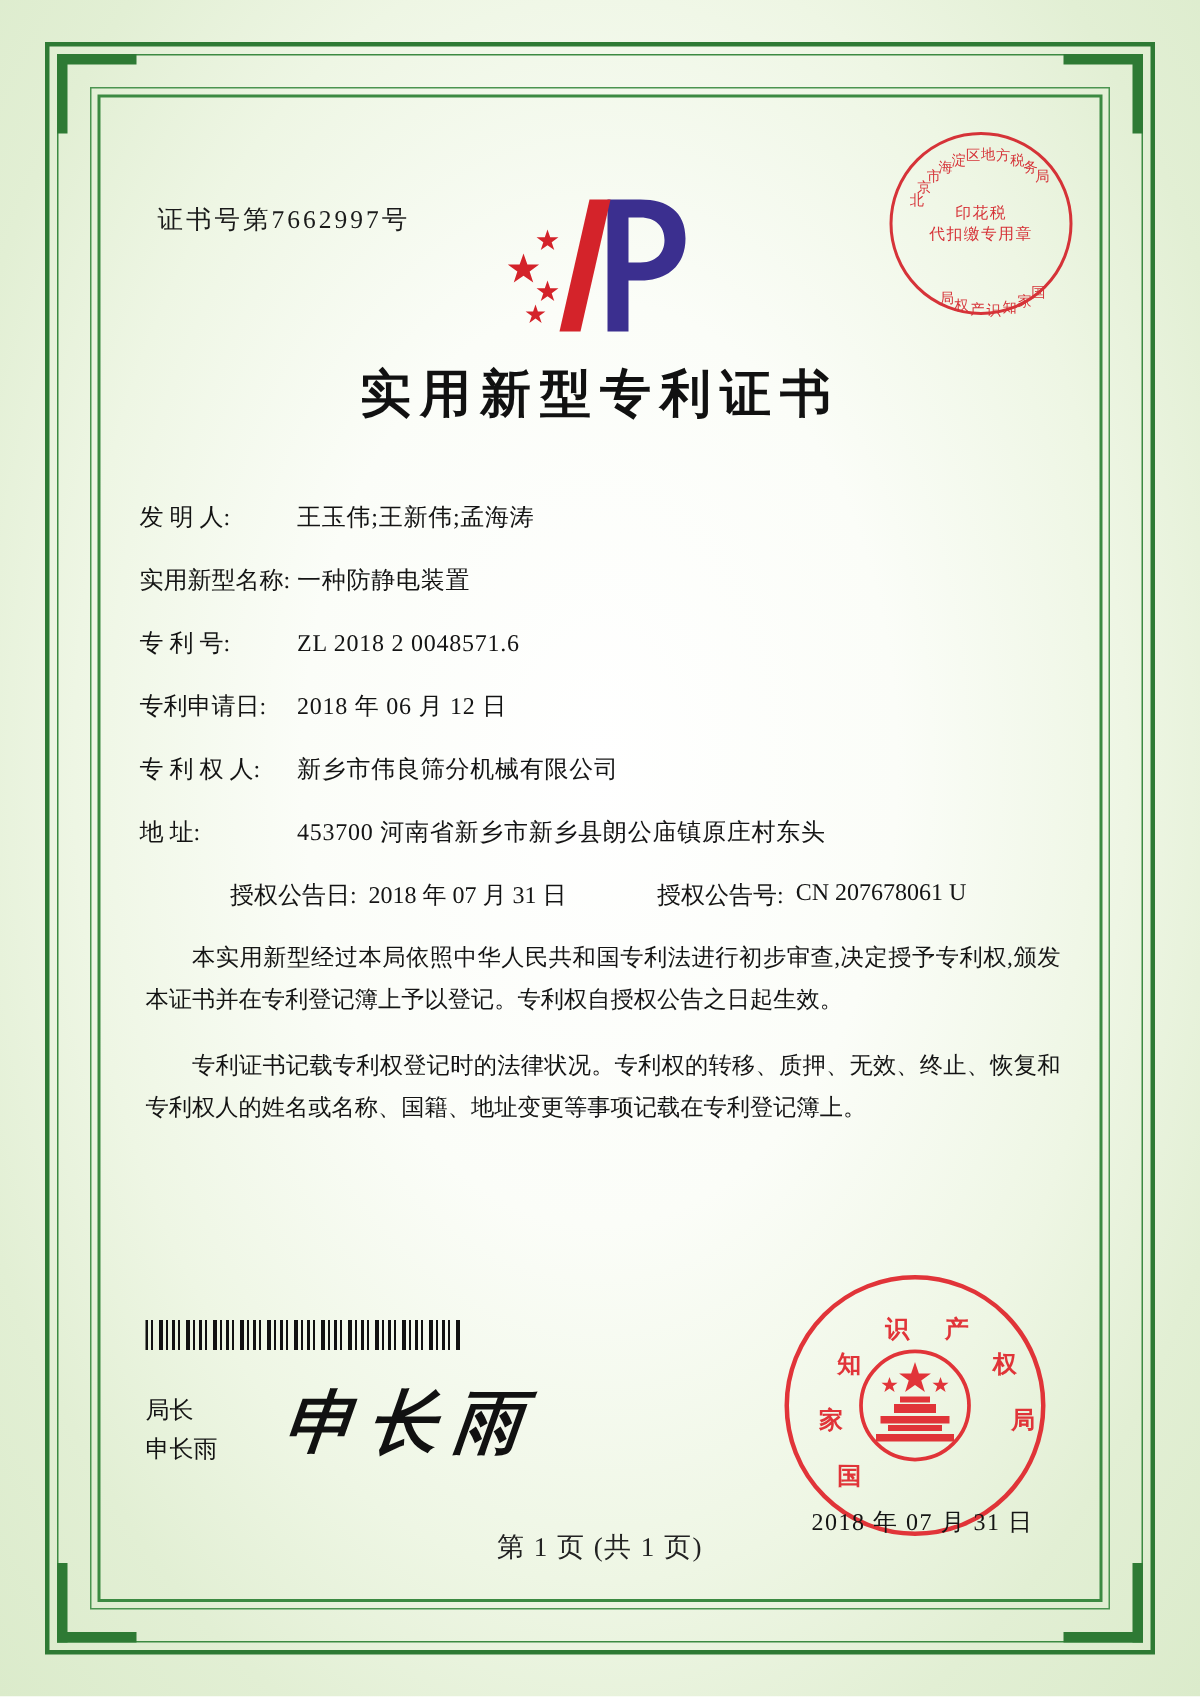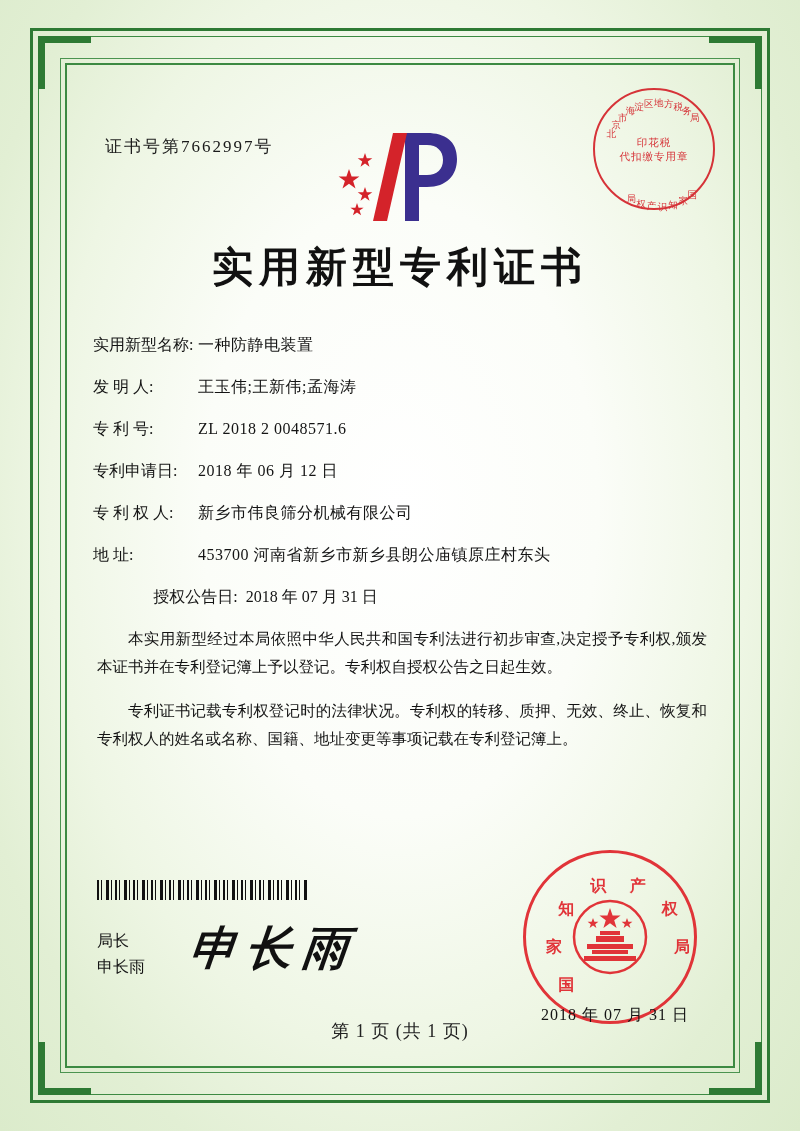"实用新型专利证书" .main-title { font-size: 41px -> 34px }
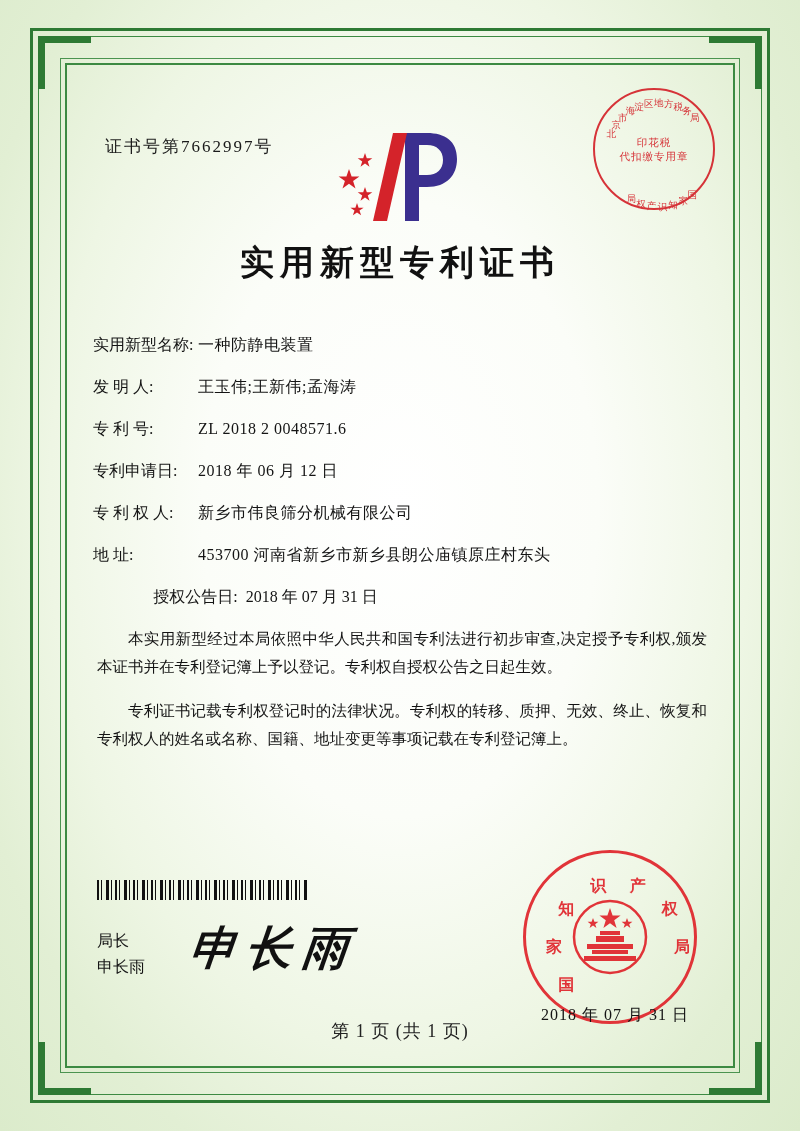"实用新型名称:" div.field-row { order: before "发 明 人:" -> after "发 明 人:" }
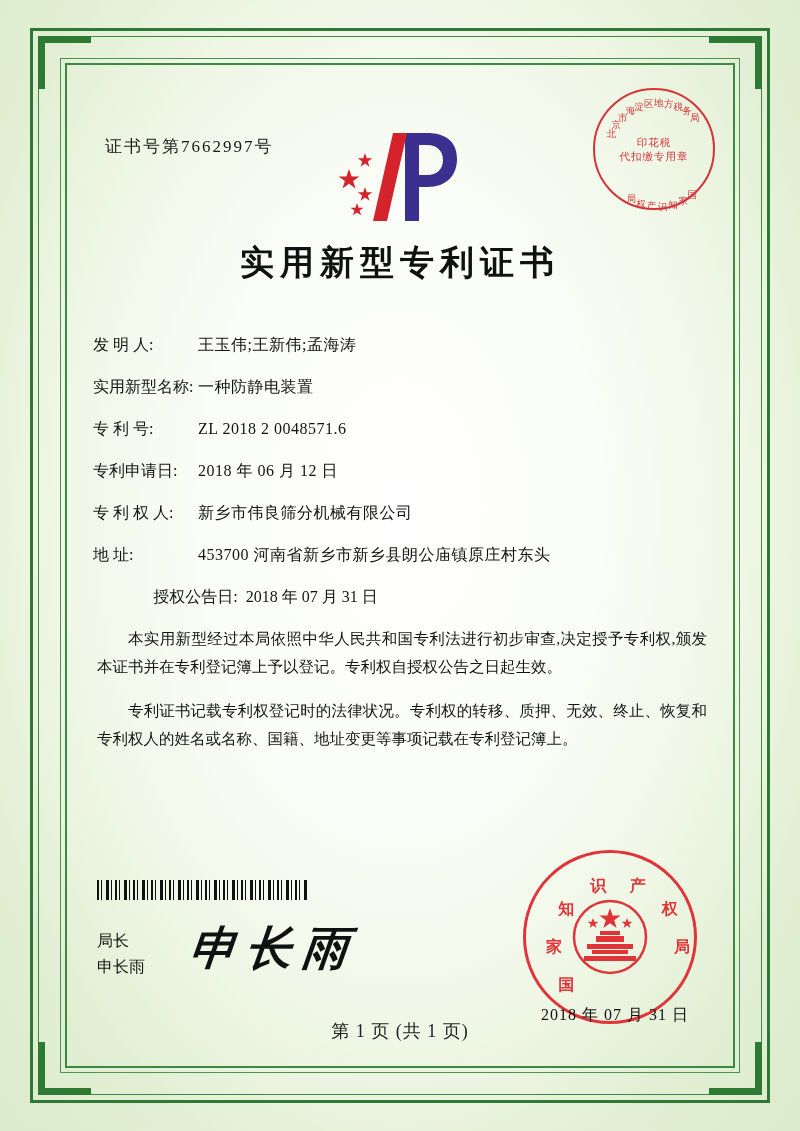"授权公告号:" div.col-b { html: none -> <div> <span>授权公告号:</span> <span>CN 207678061 U</span> </div> }
